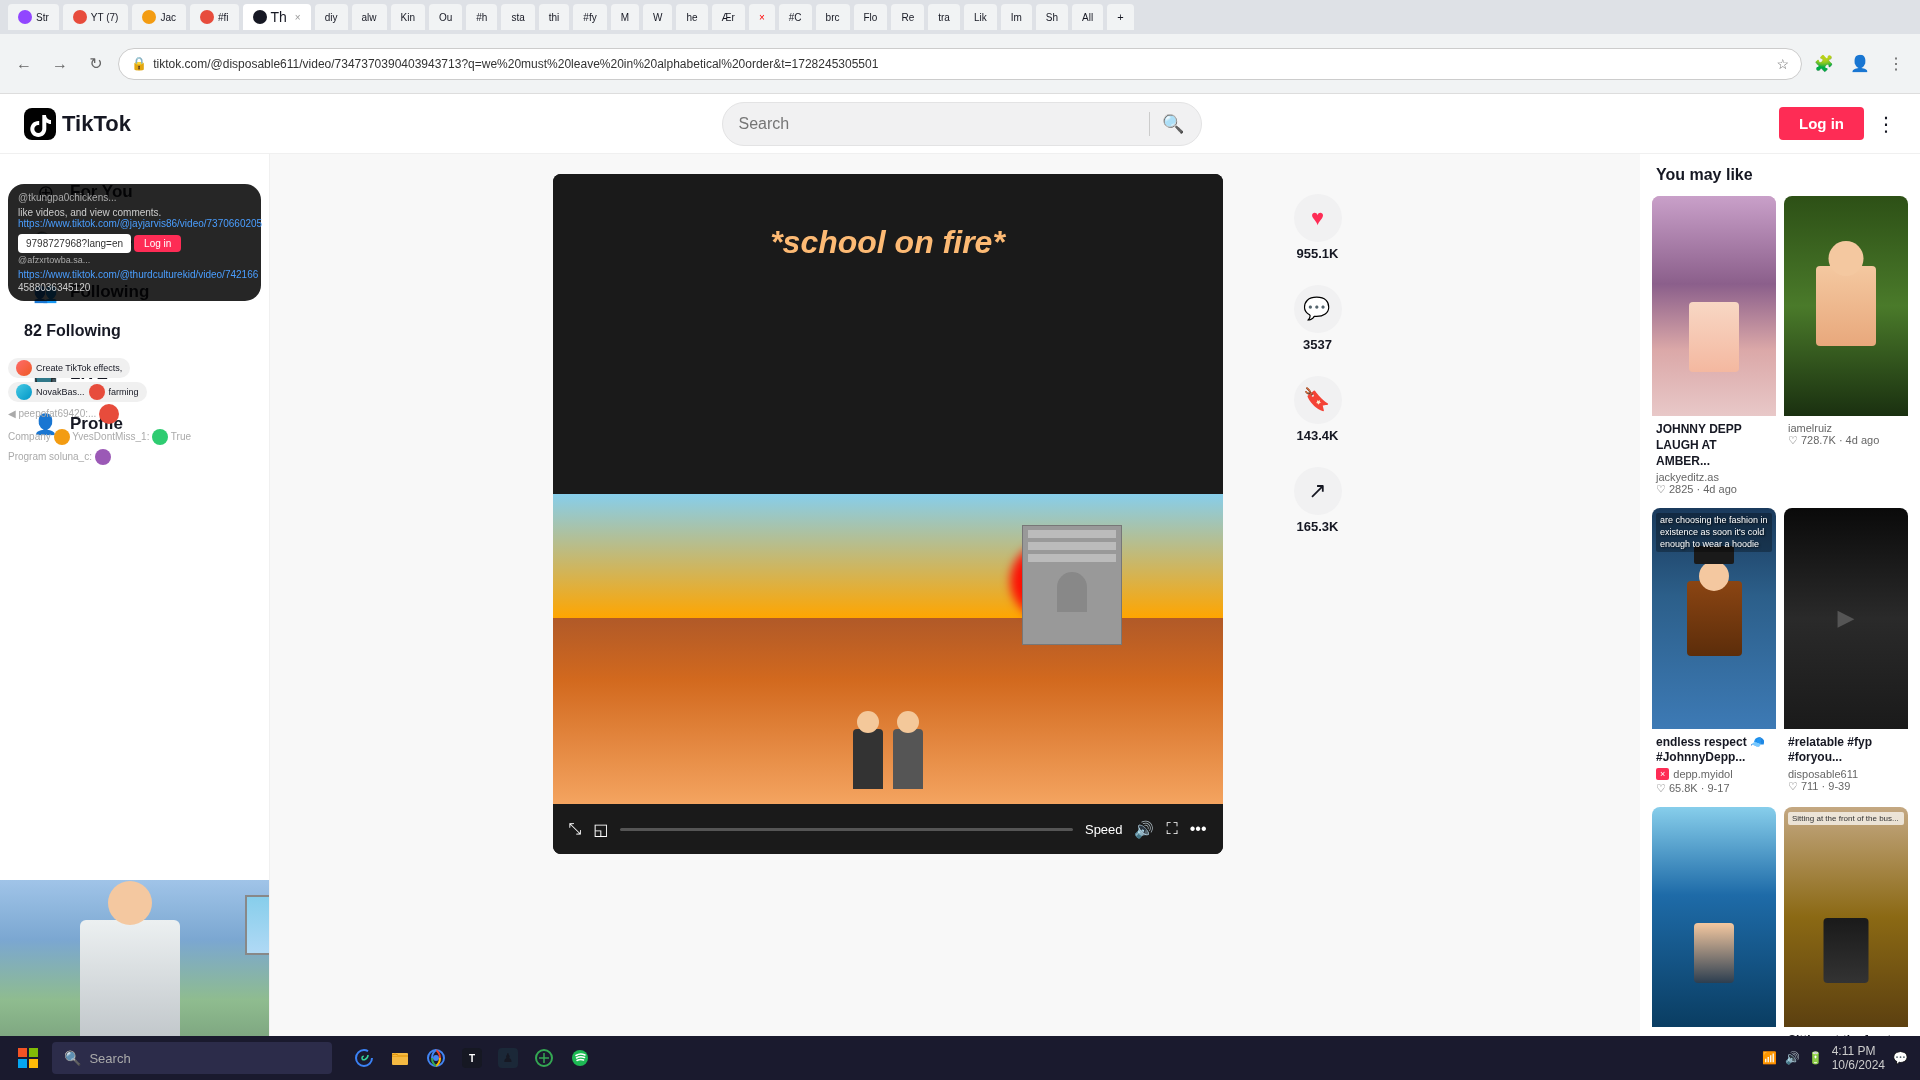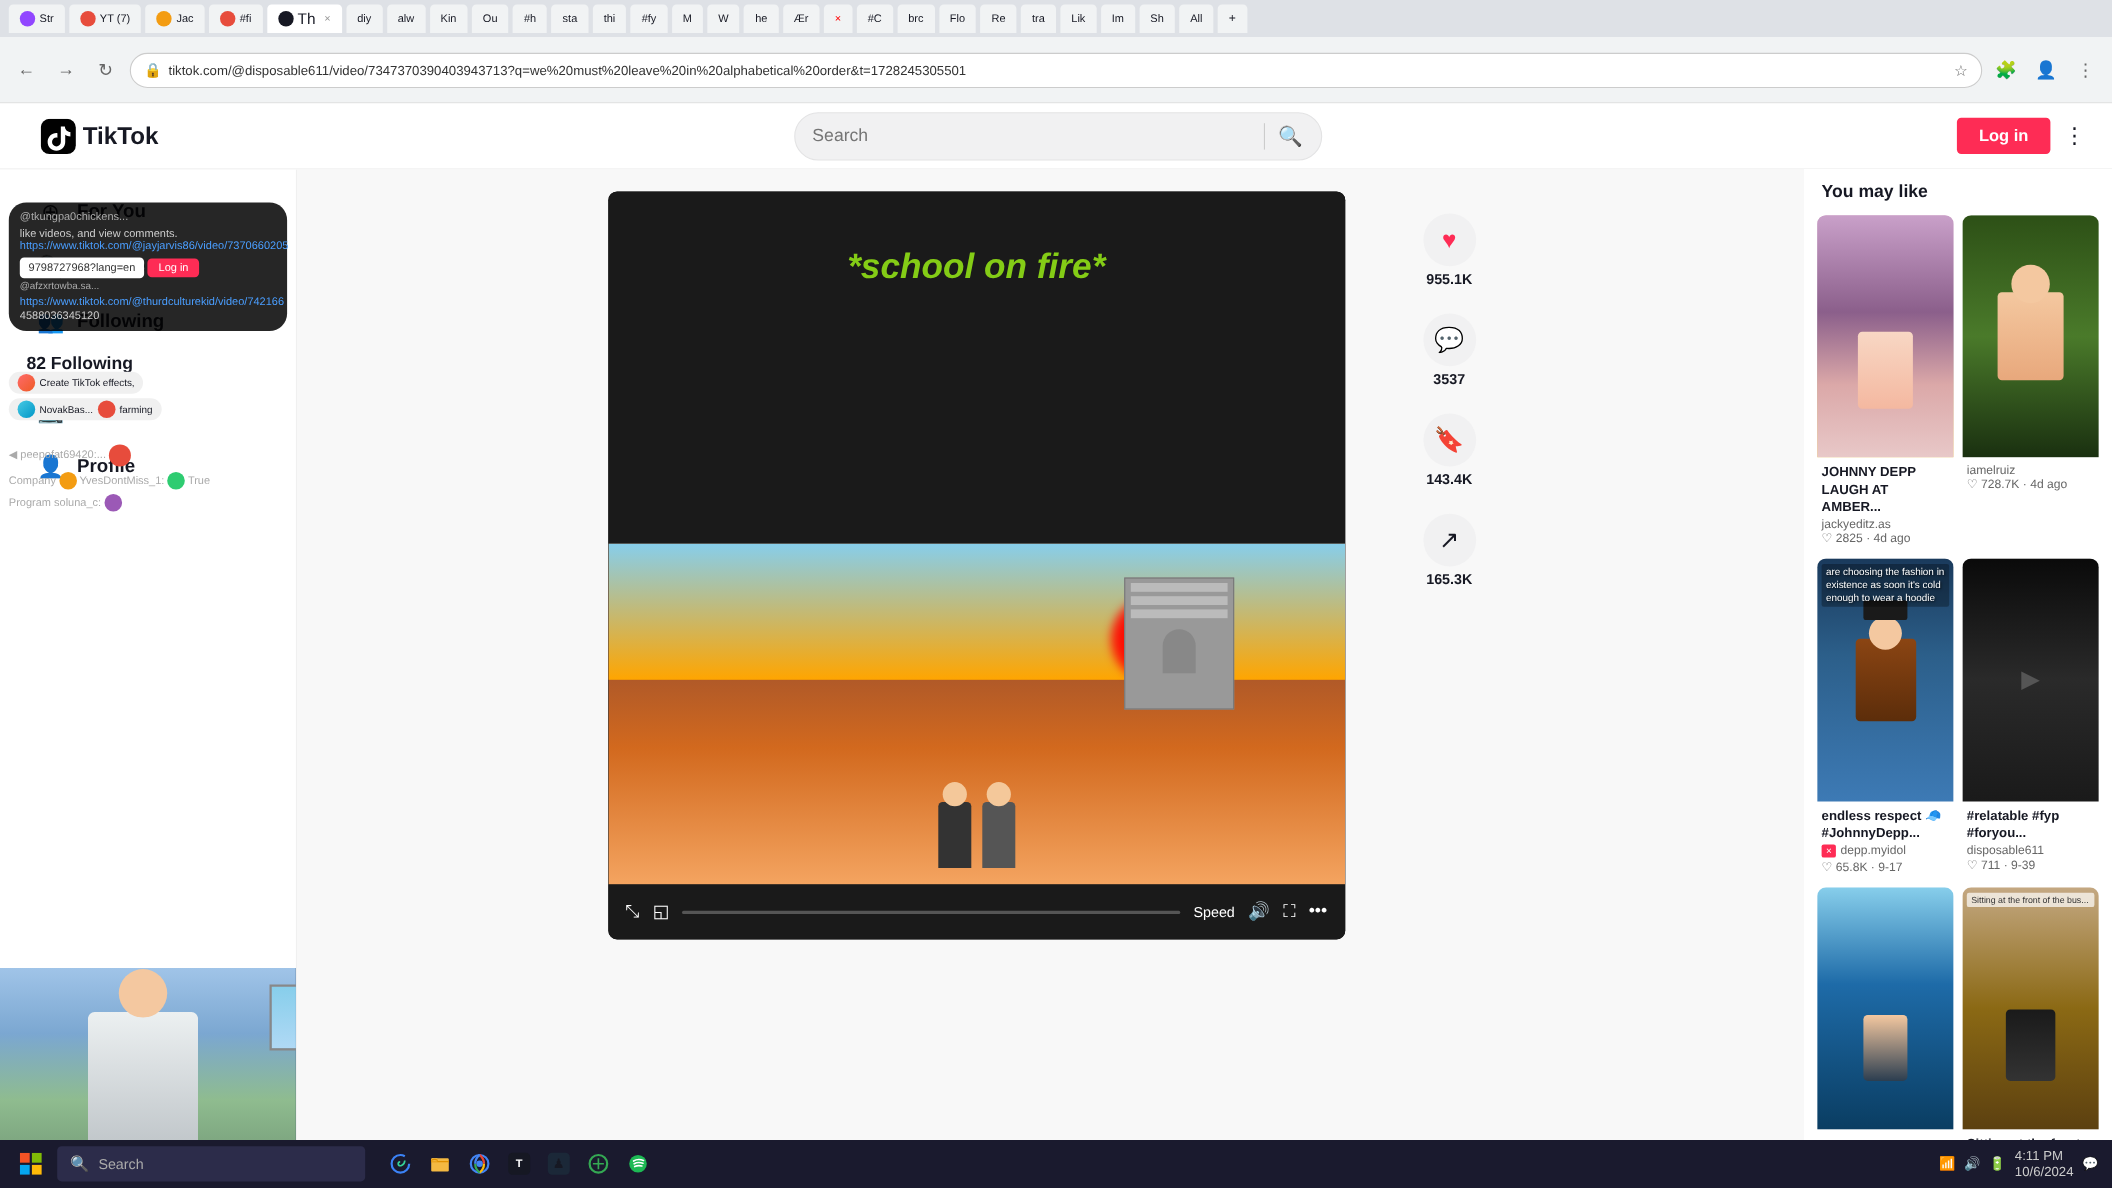"TikTok" .tiktok-logo { justify-content: flex-end -> none }
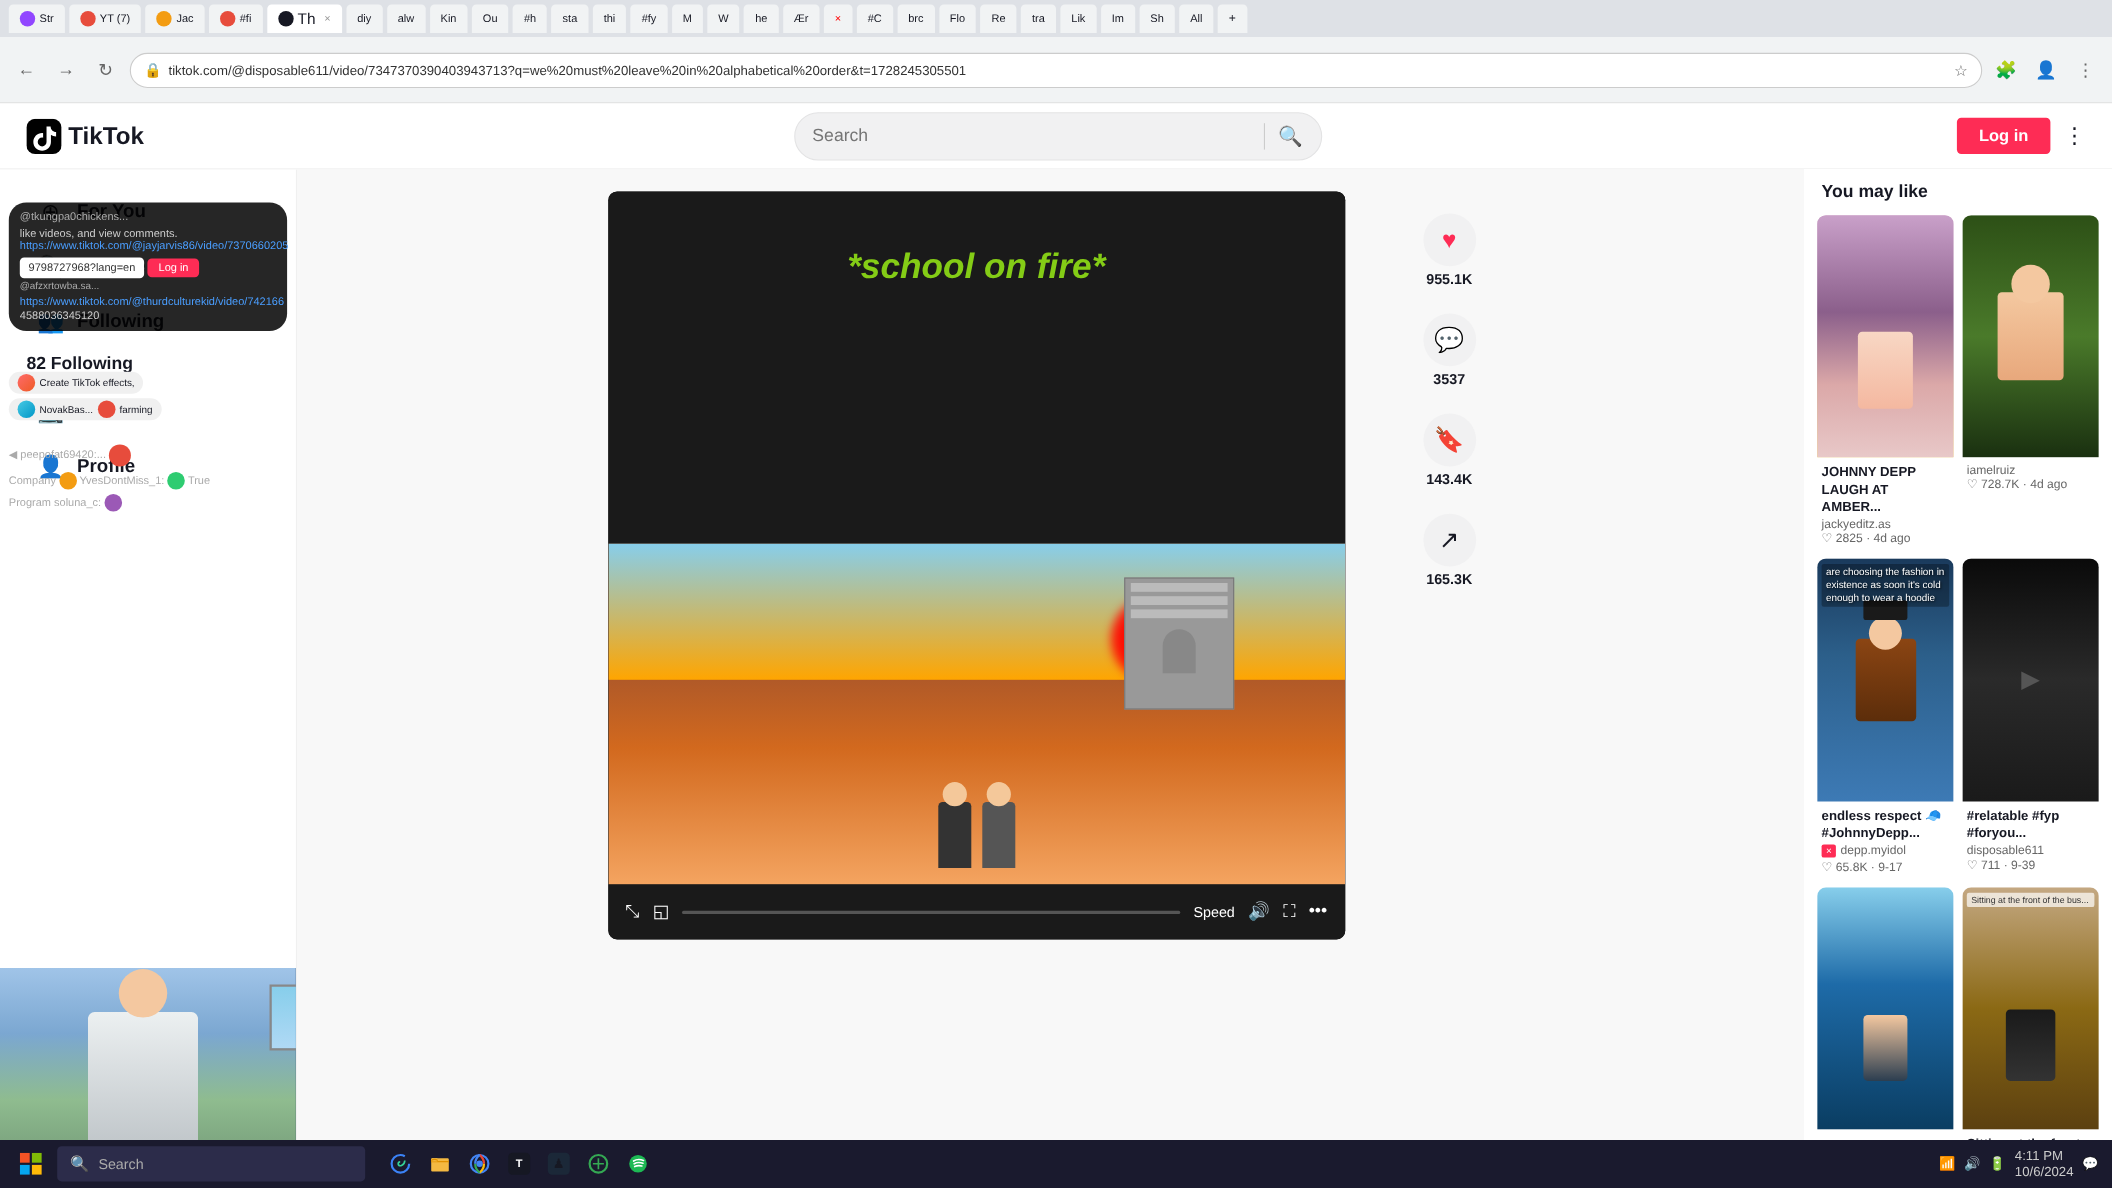"*school on fire*" .video-text-top { color: #84cc16 -> #fdba74 }
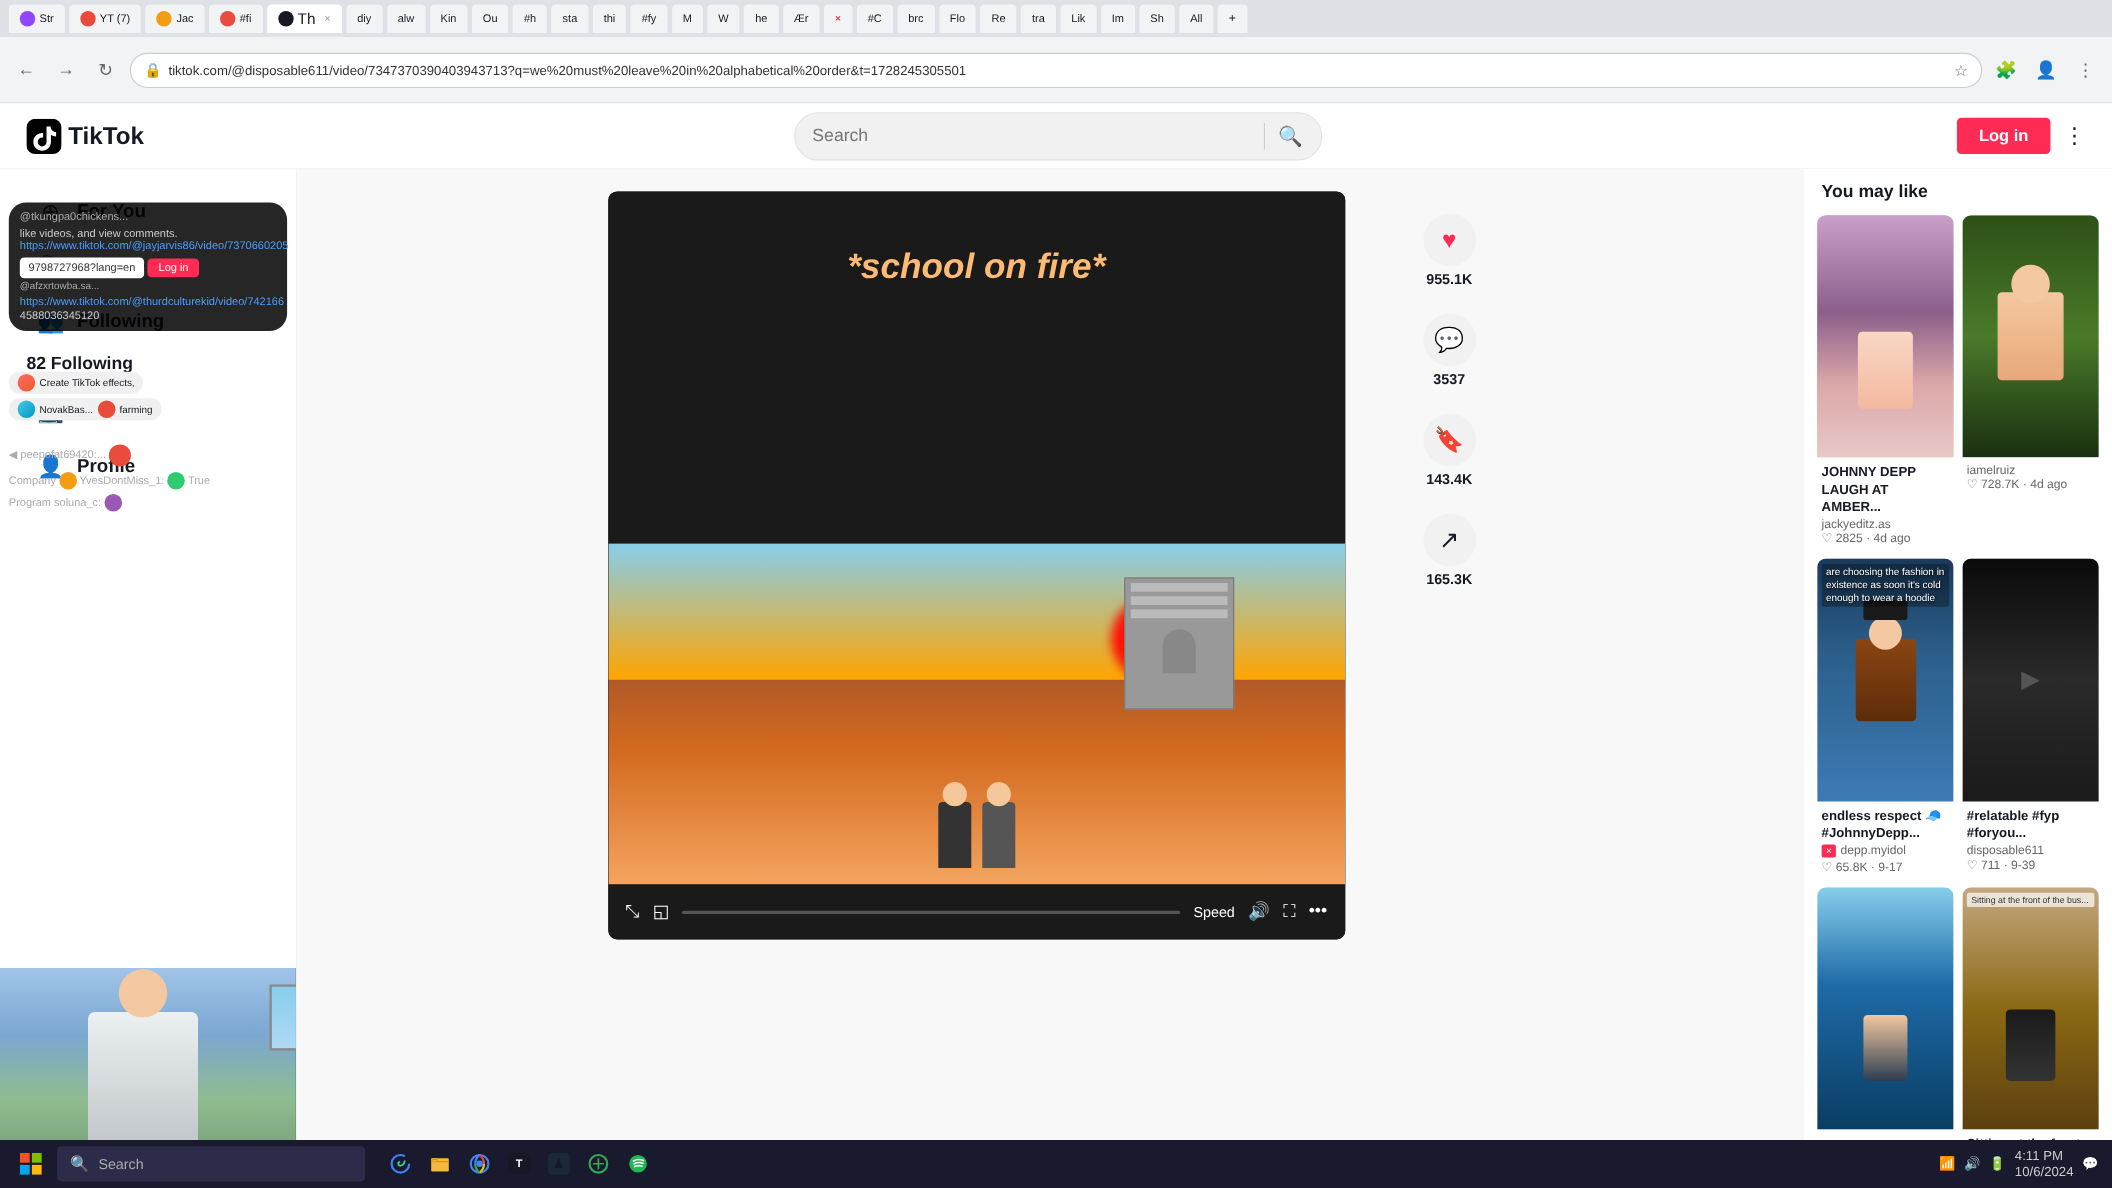"Create TikTok effects," div.live-chips { top: 184px -> 204px }
